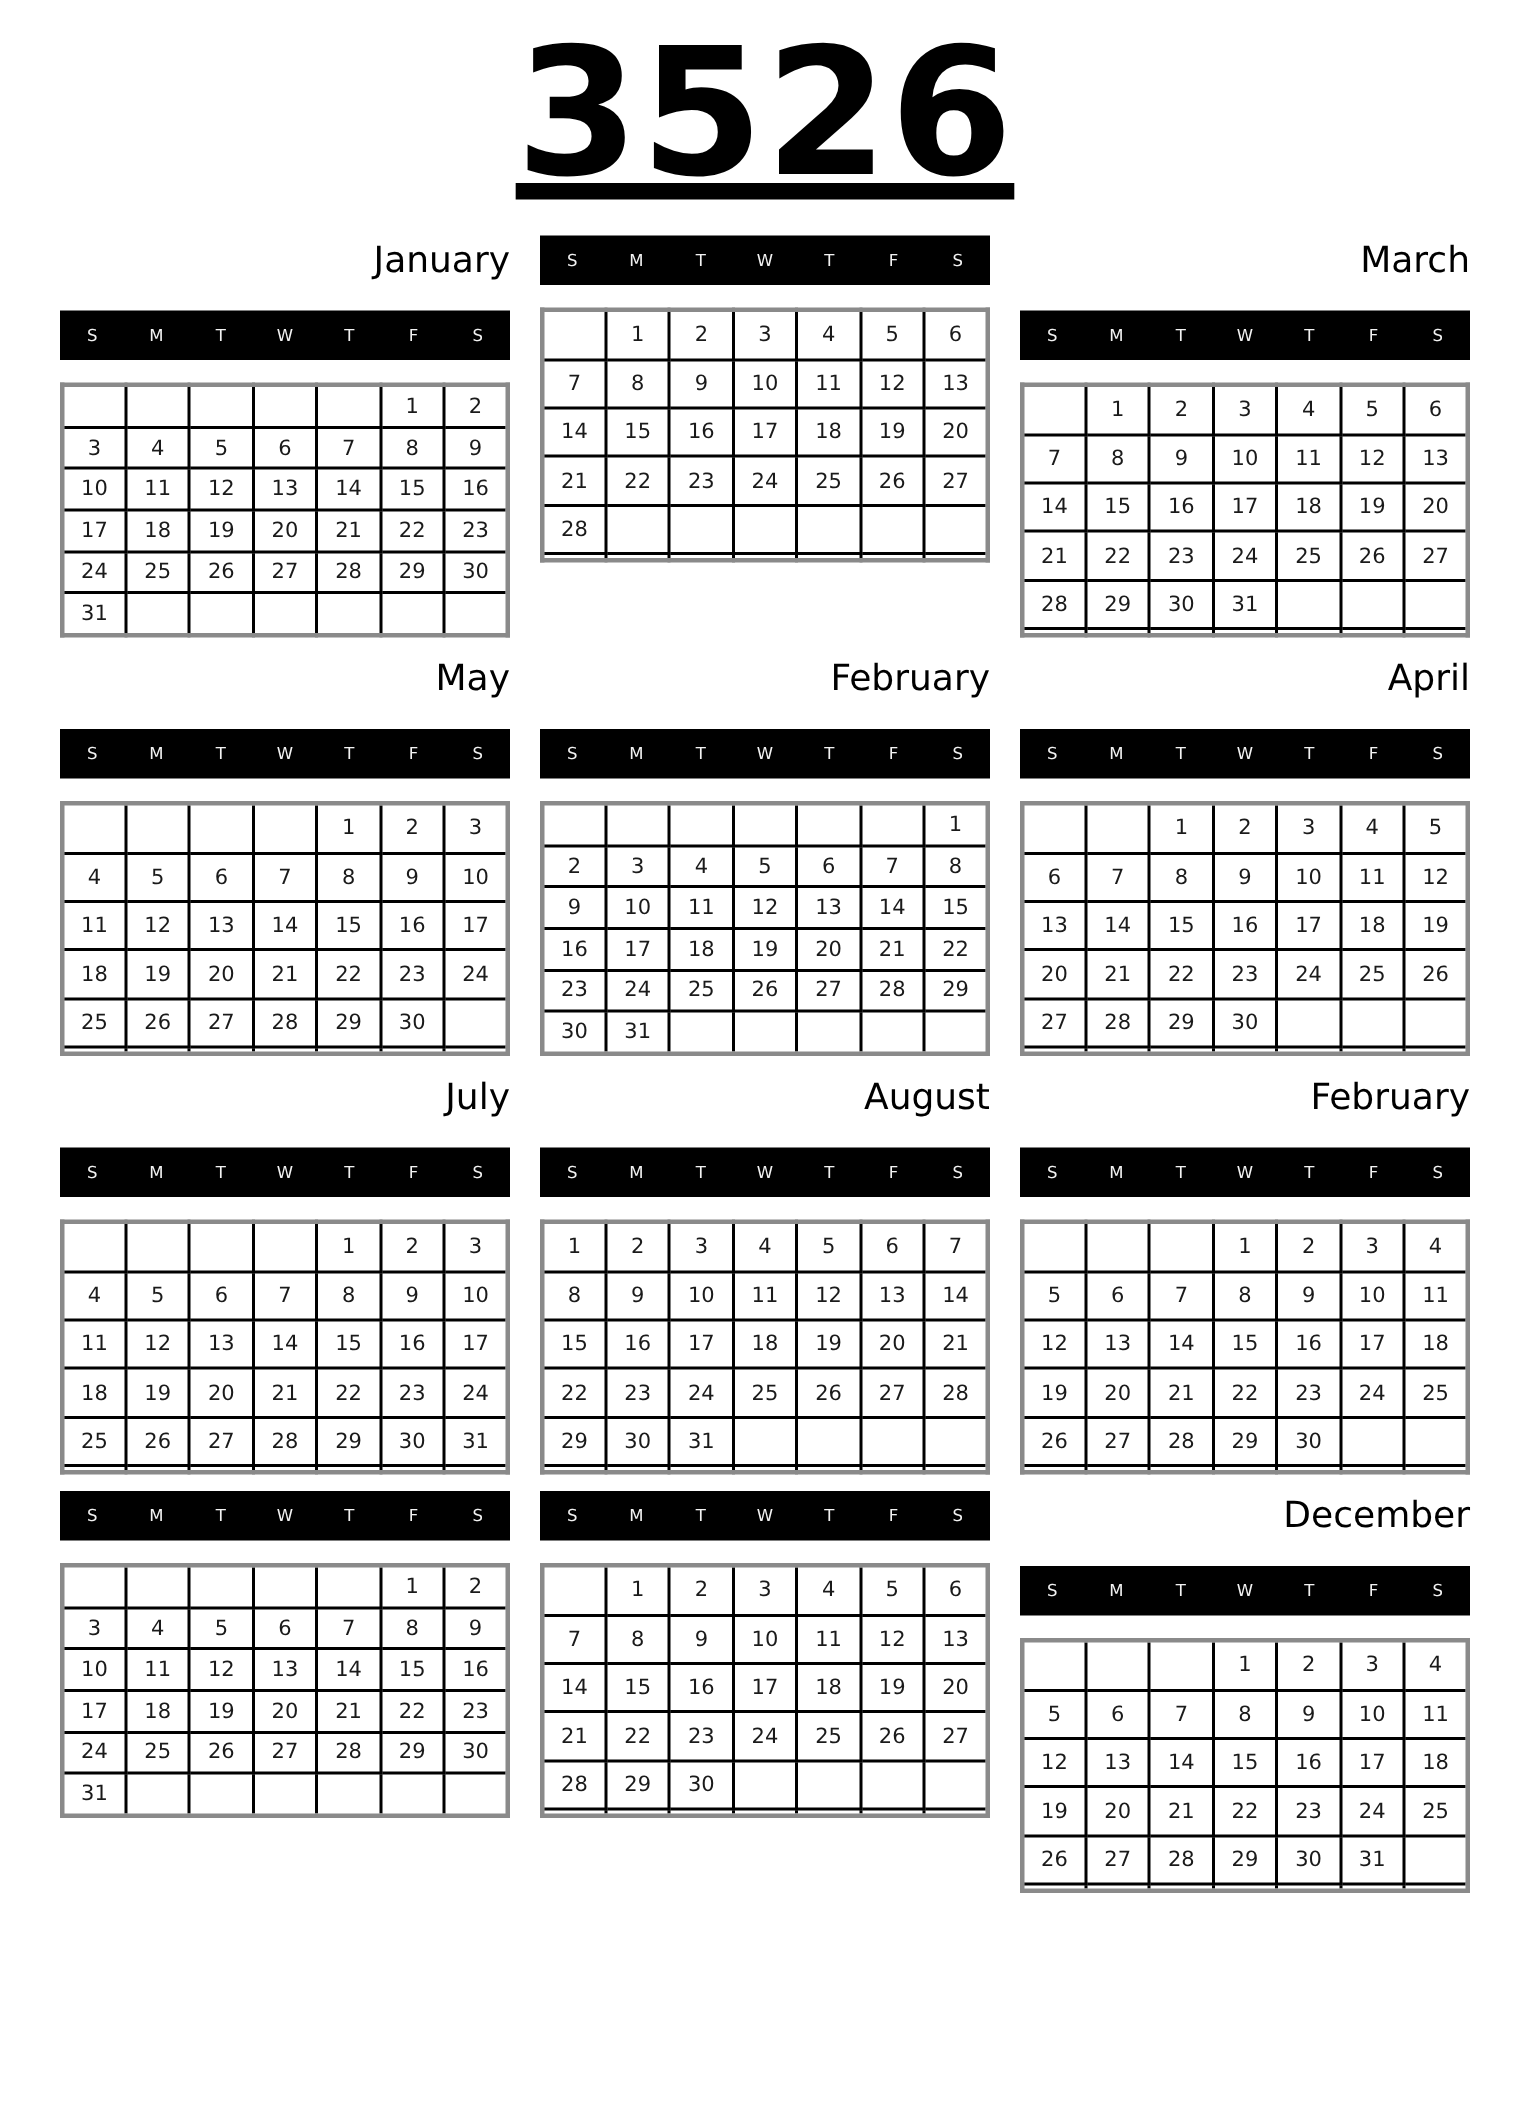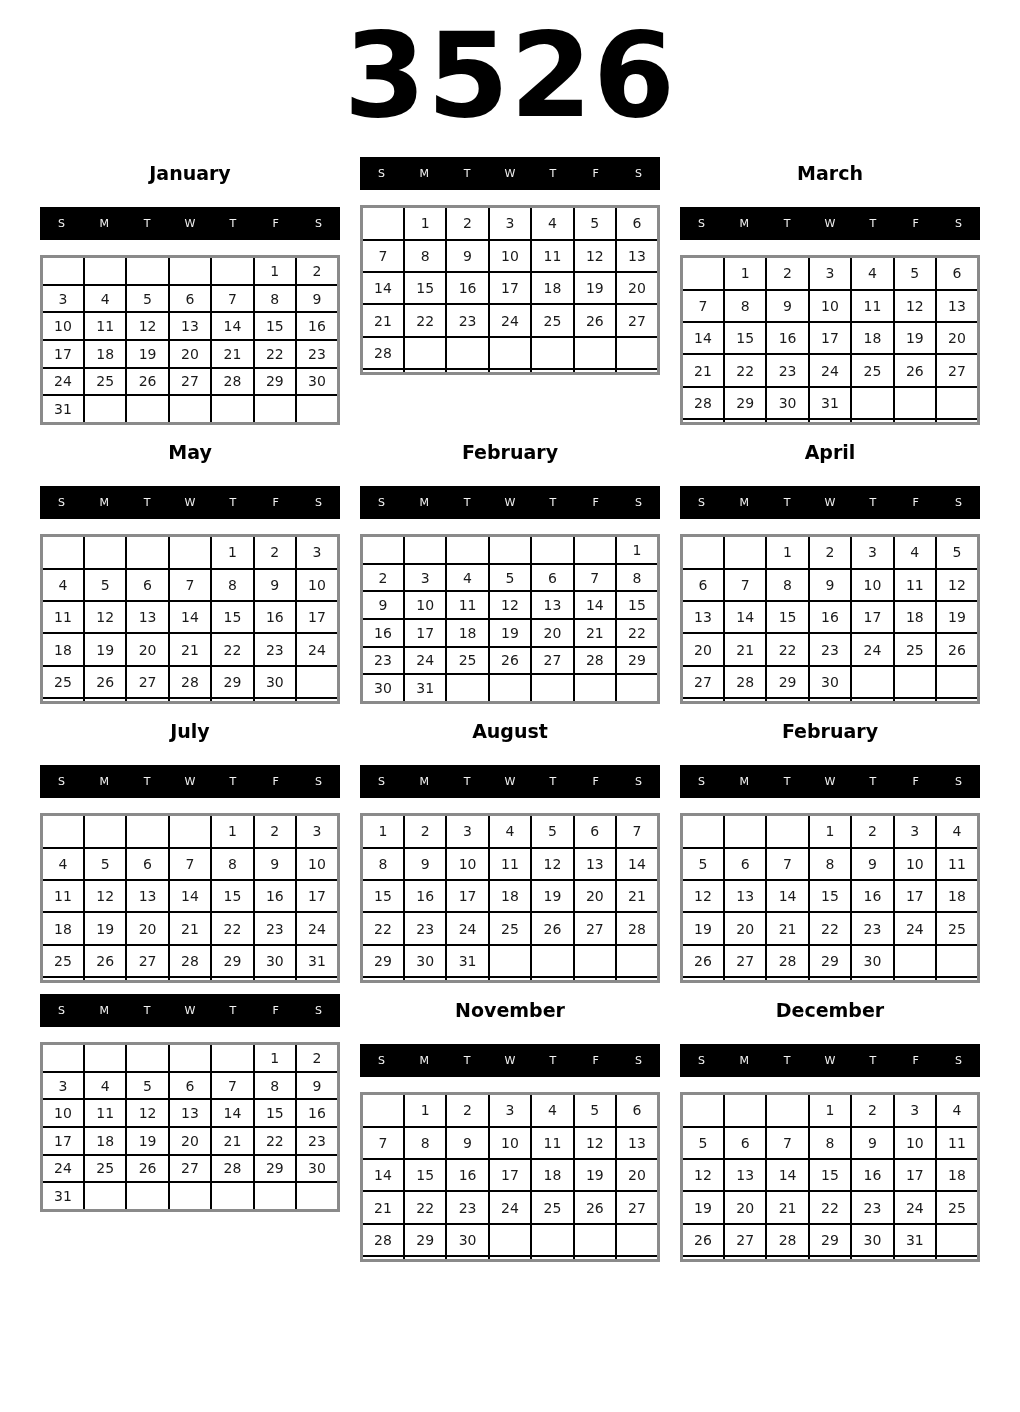"3526" .year-title { text-decoration: none -> underline }
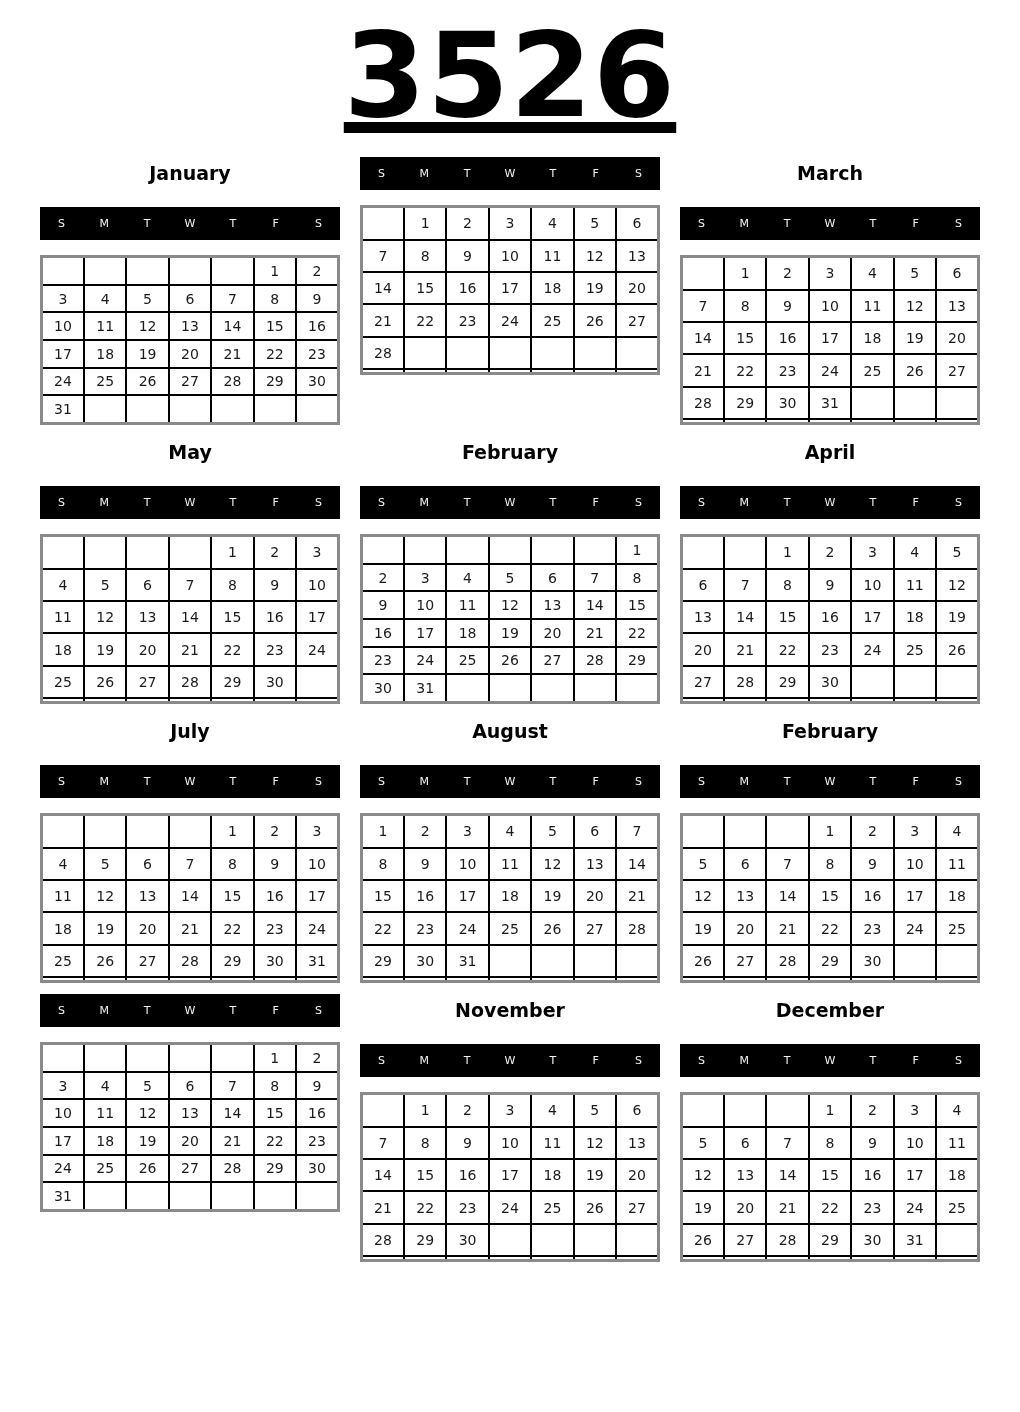"January" .month-name { font-size: 19px -> 24px; font-weight: bold -> normal; text-align: center -> right }
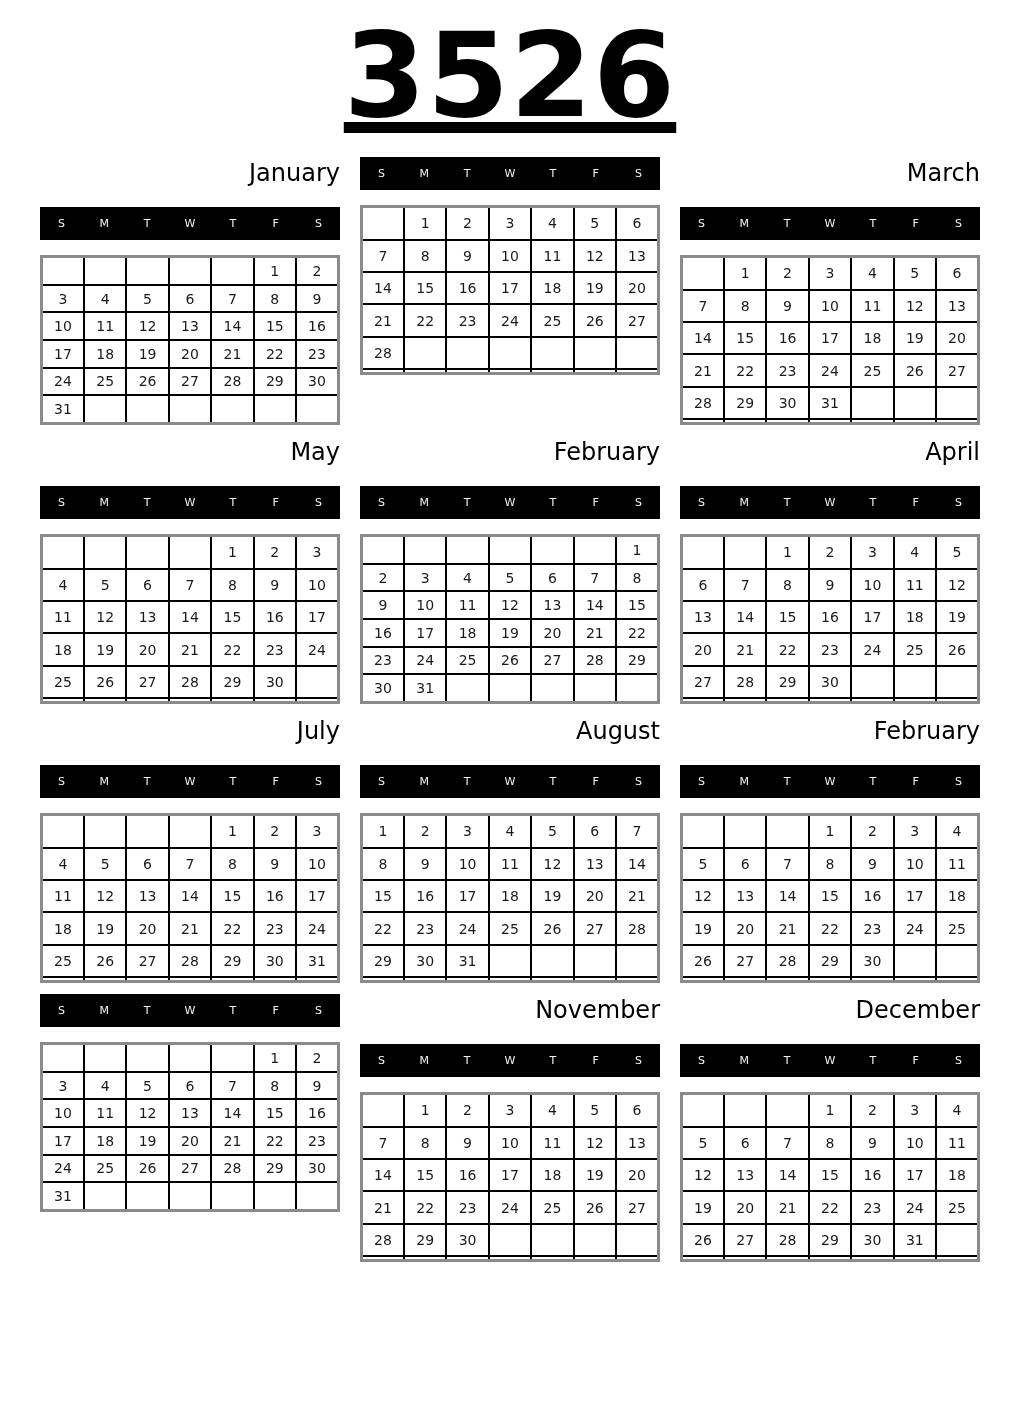"November" h2.month-name { html: <h2>November</h2> -> none }
